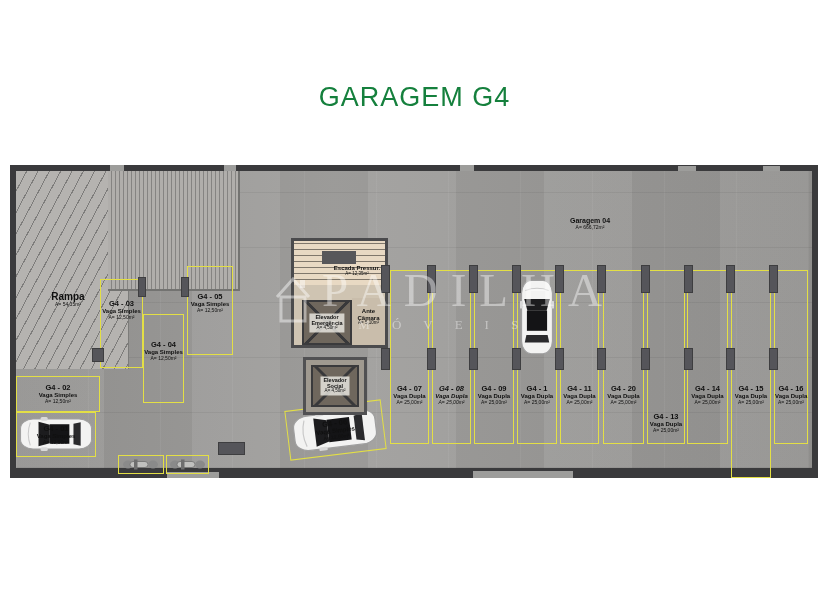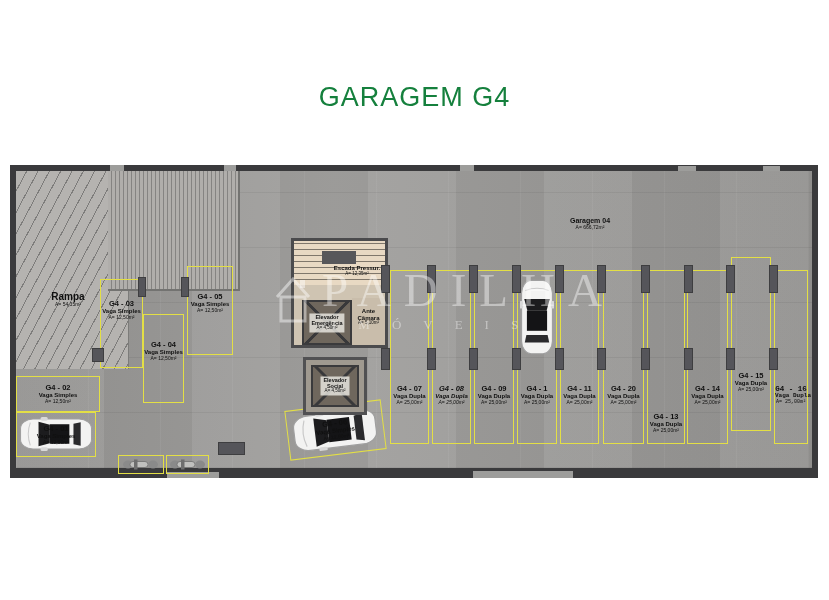"G4 - 15" div.stall { height: 174px -> 208px; top: 92px -> 105px }
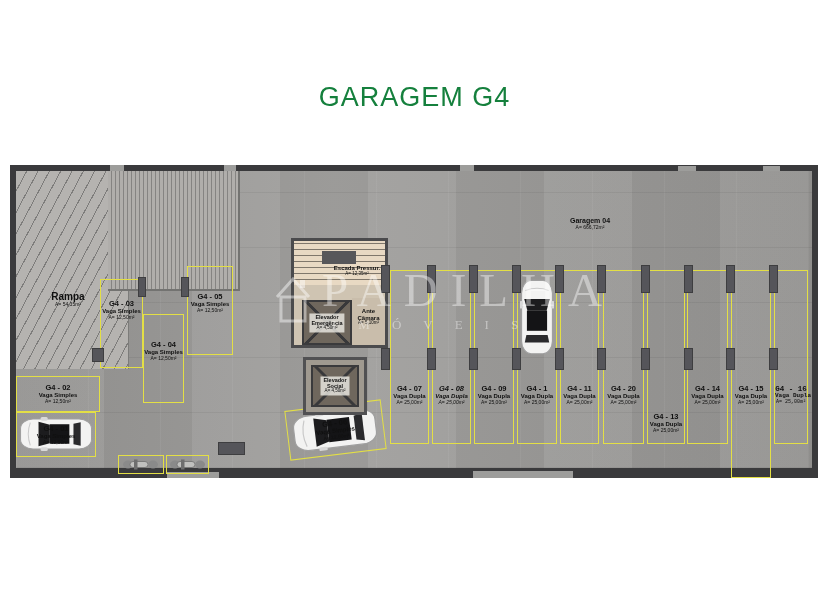"G4 - 16" div.lbl { font-family: Liberation Mono, monospace -> none }
